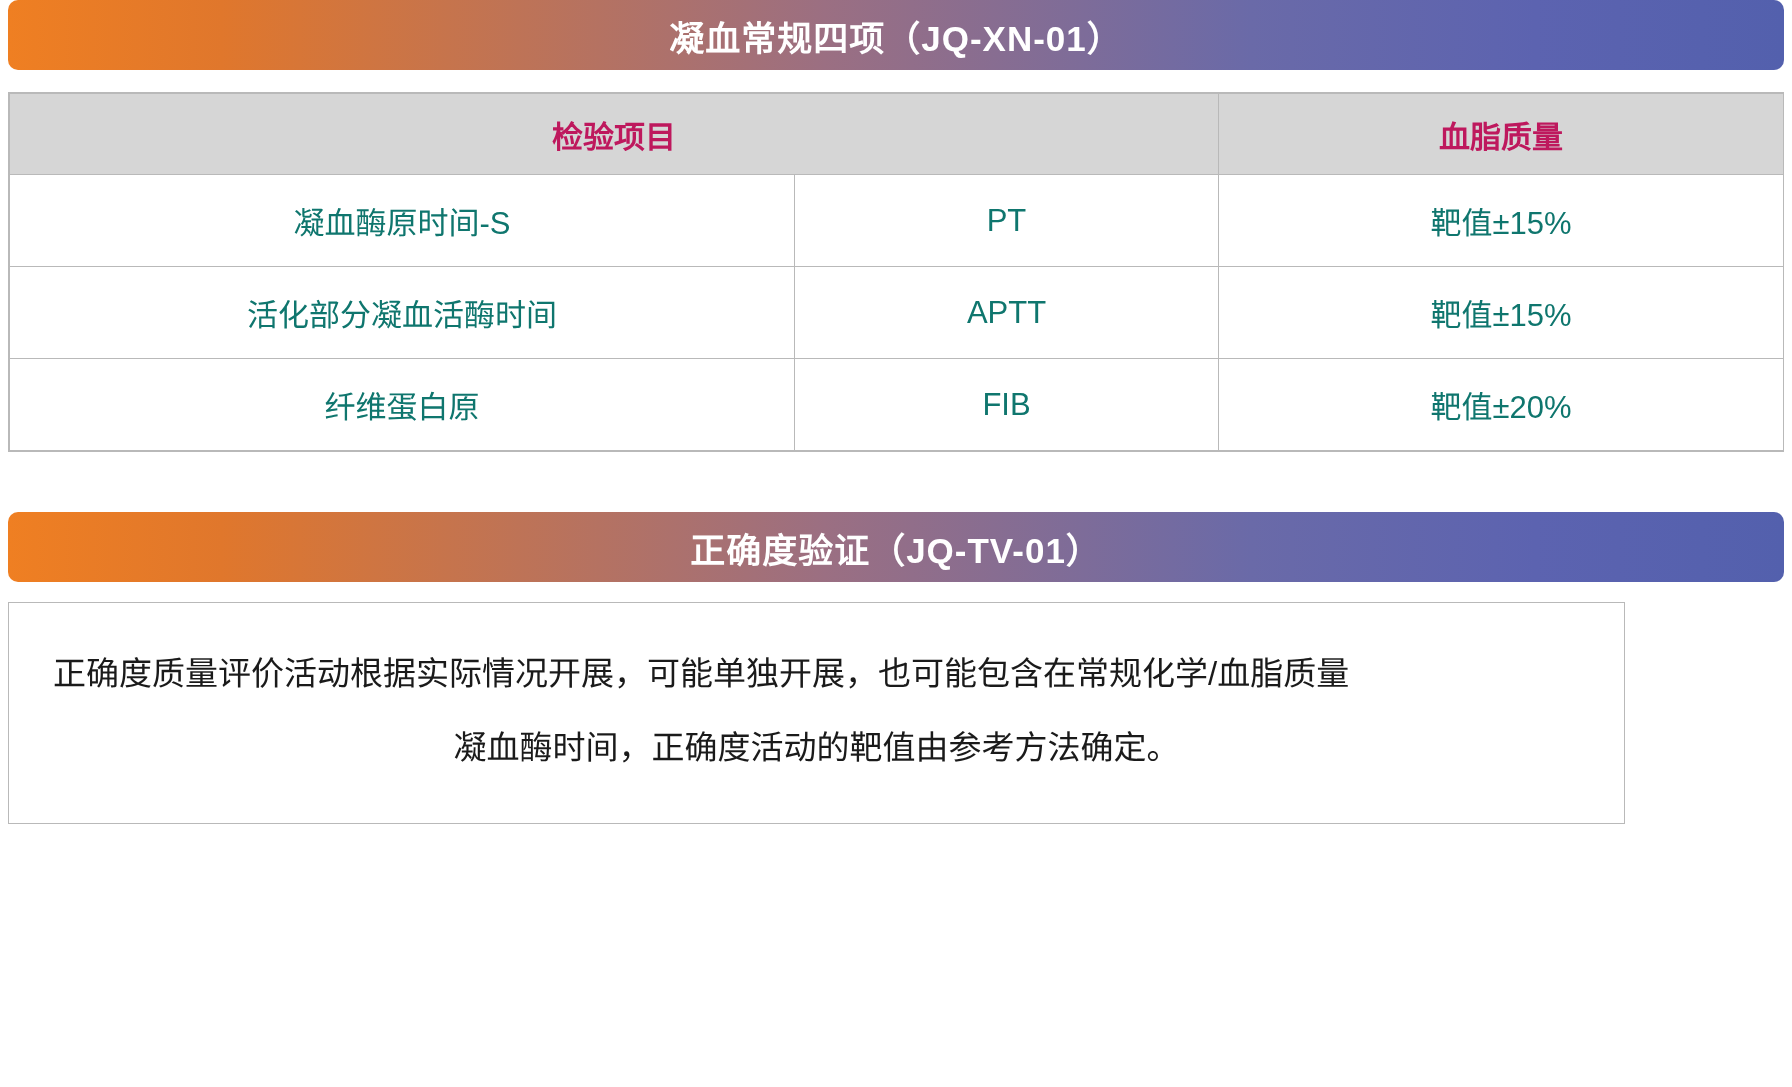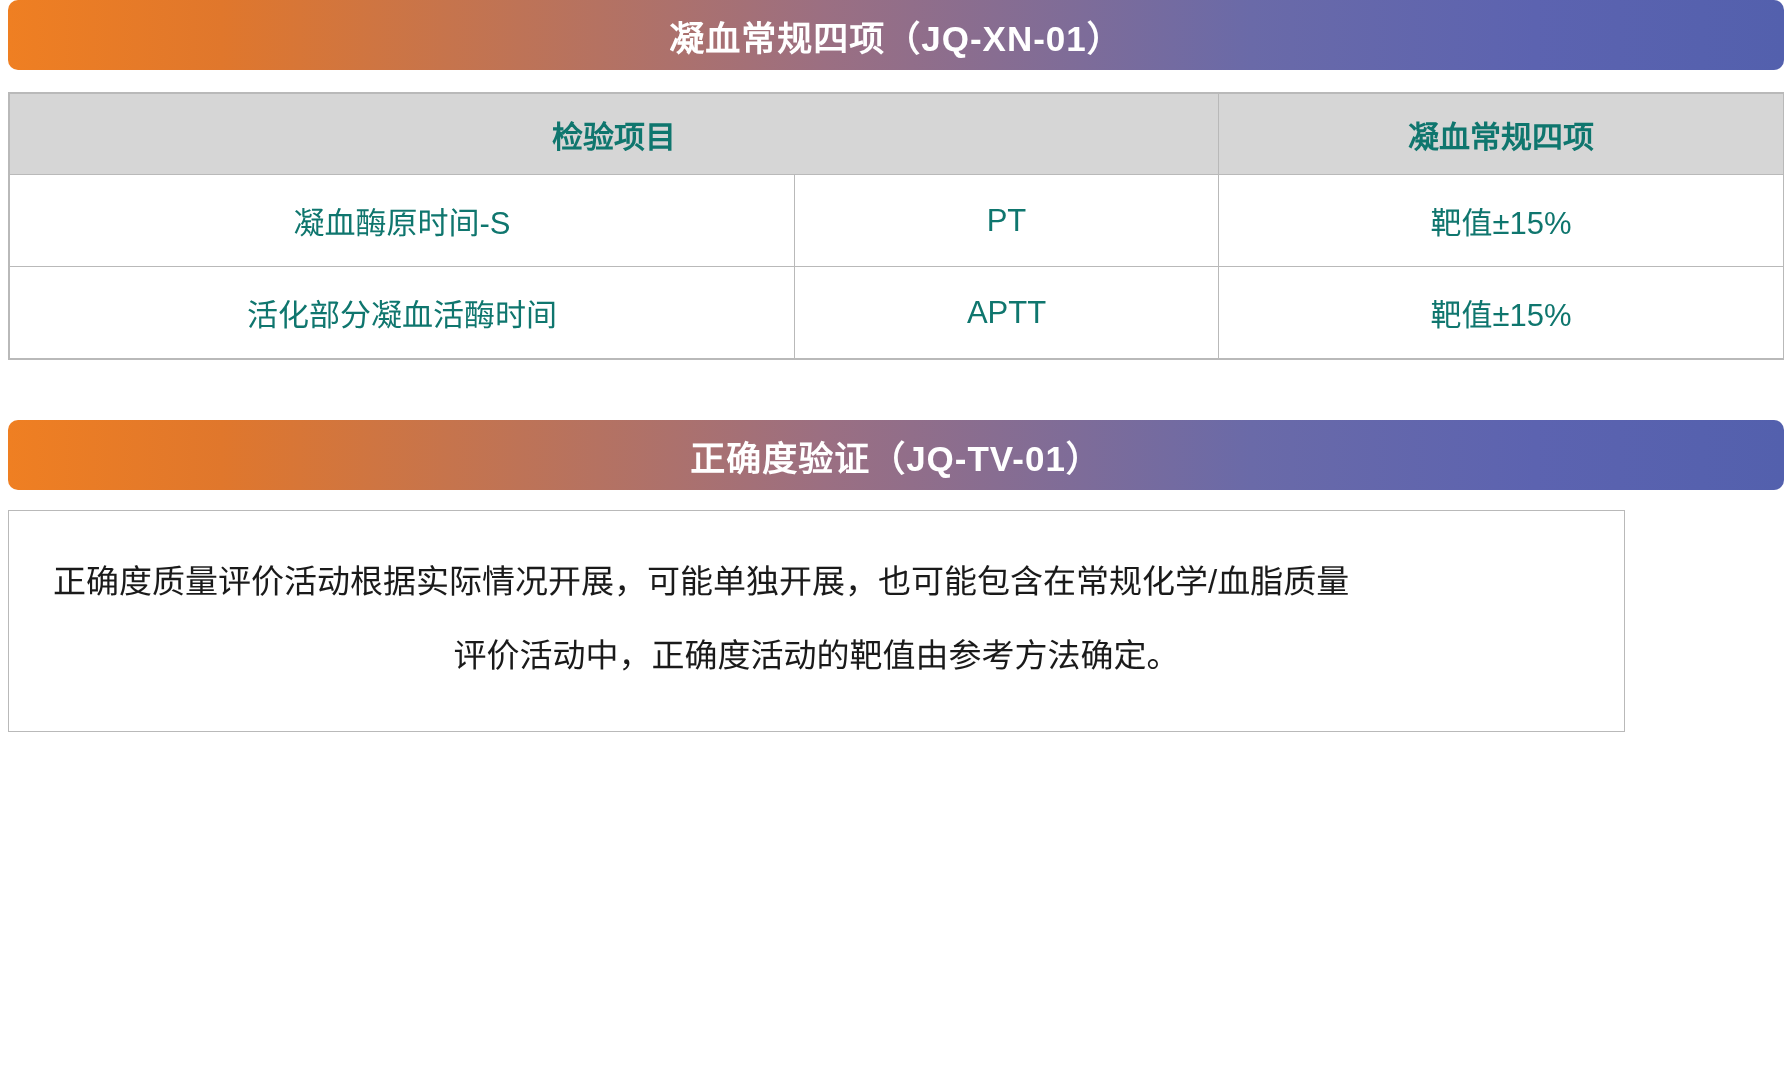"检验项目" table.data-table thead th { color: #0f766e -> #be185d }
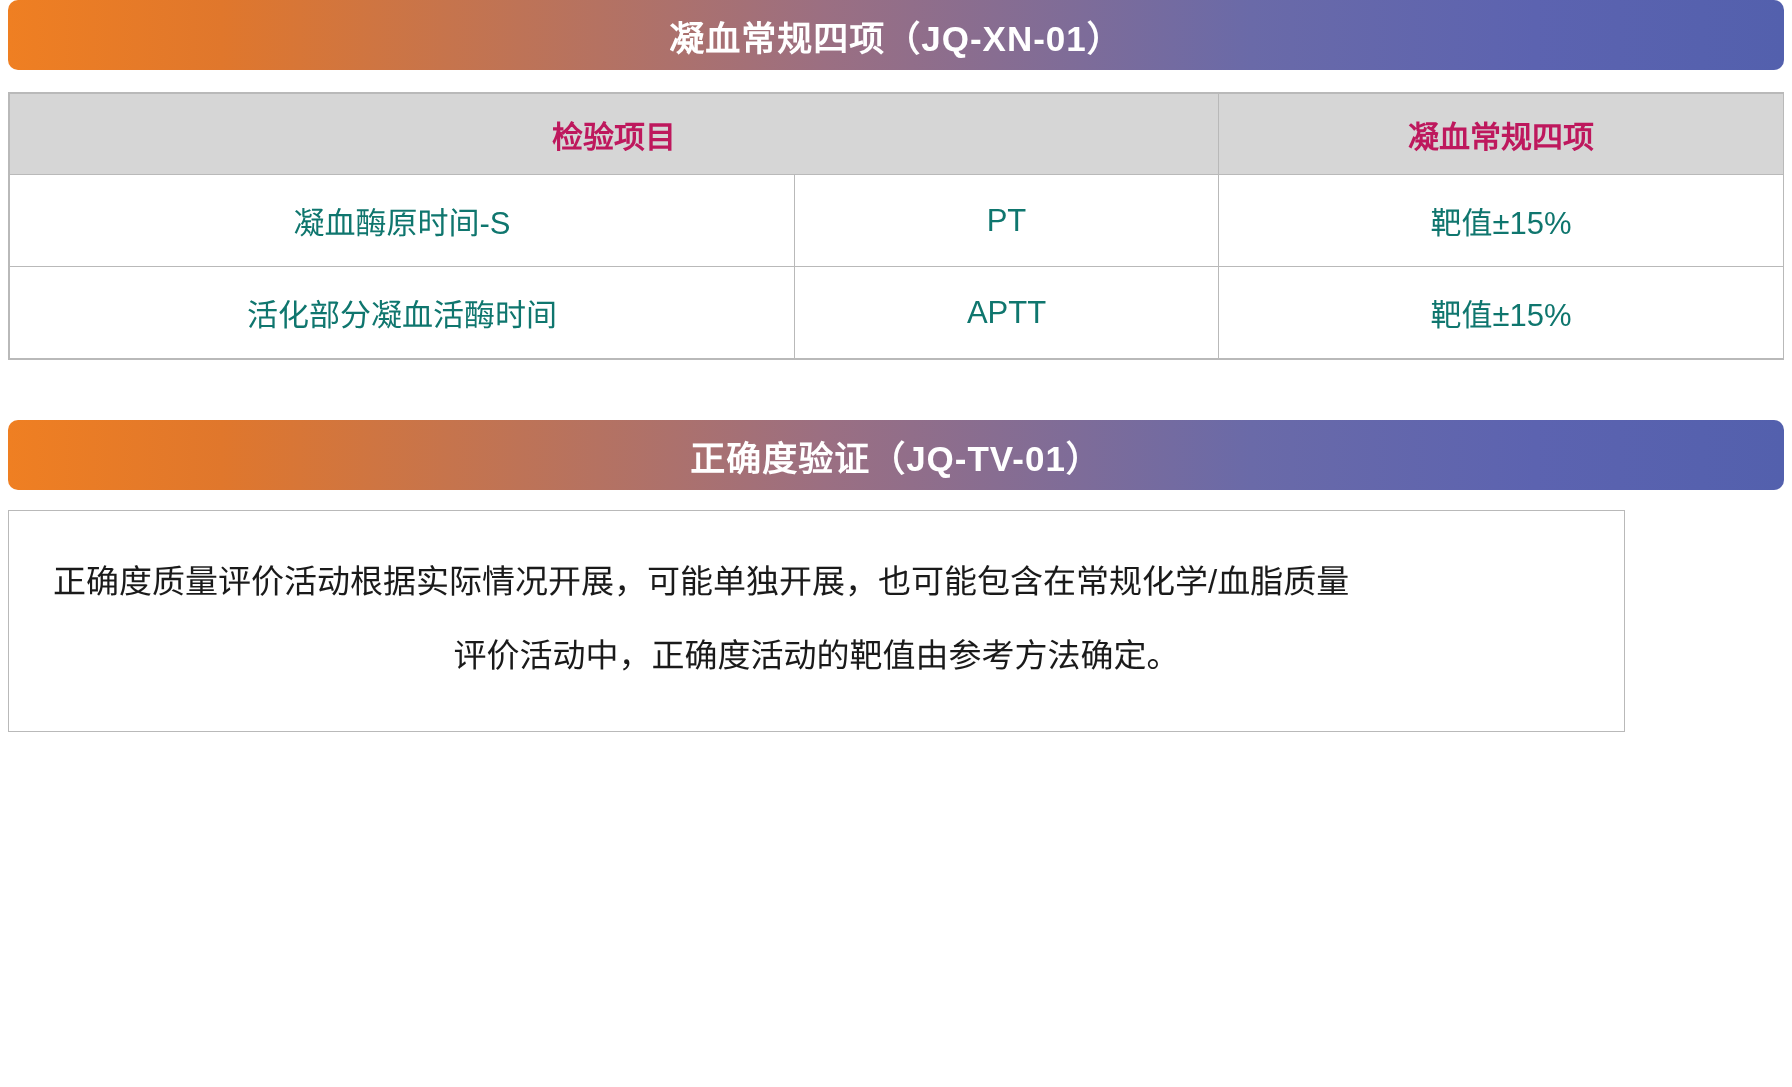"凝血常规四项" th { text: 凝血常规四项 -> 血脂质量 }
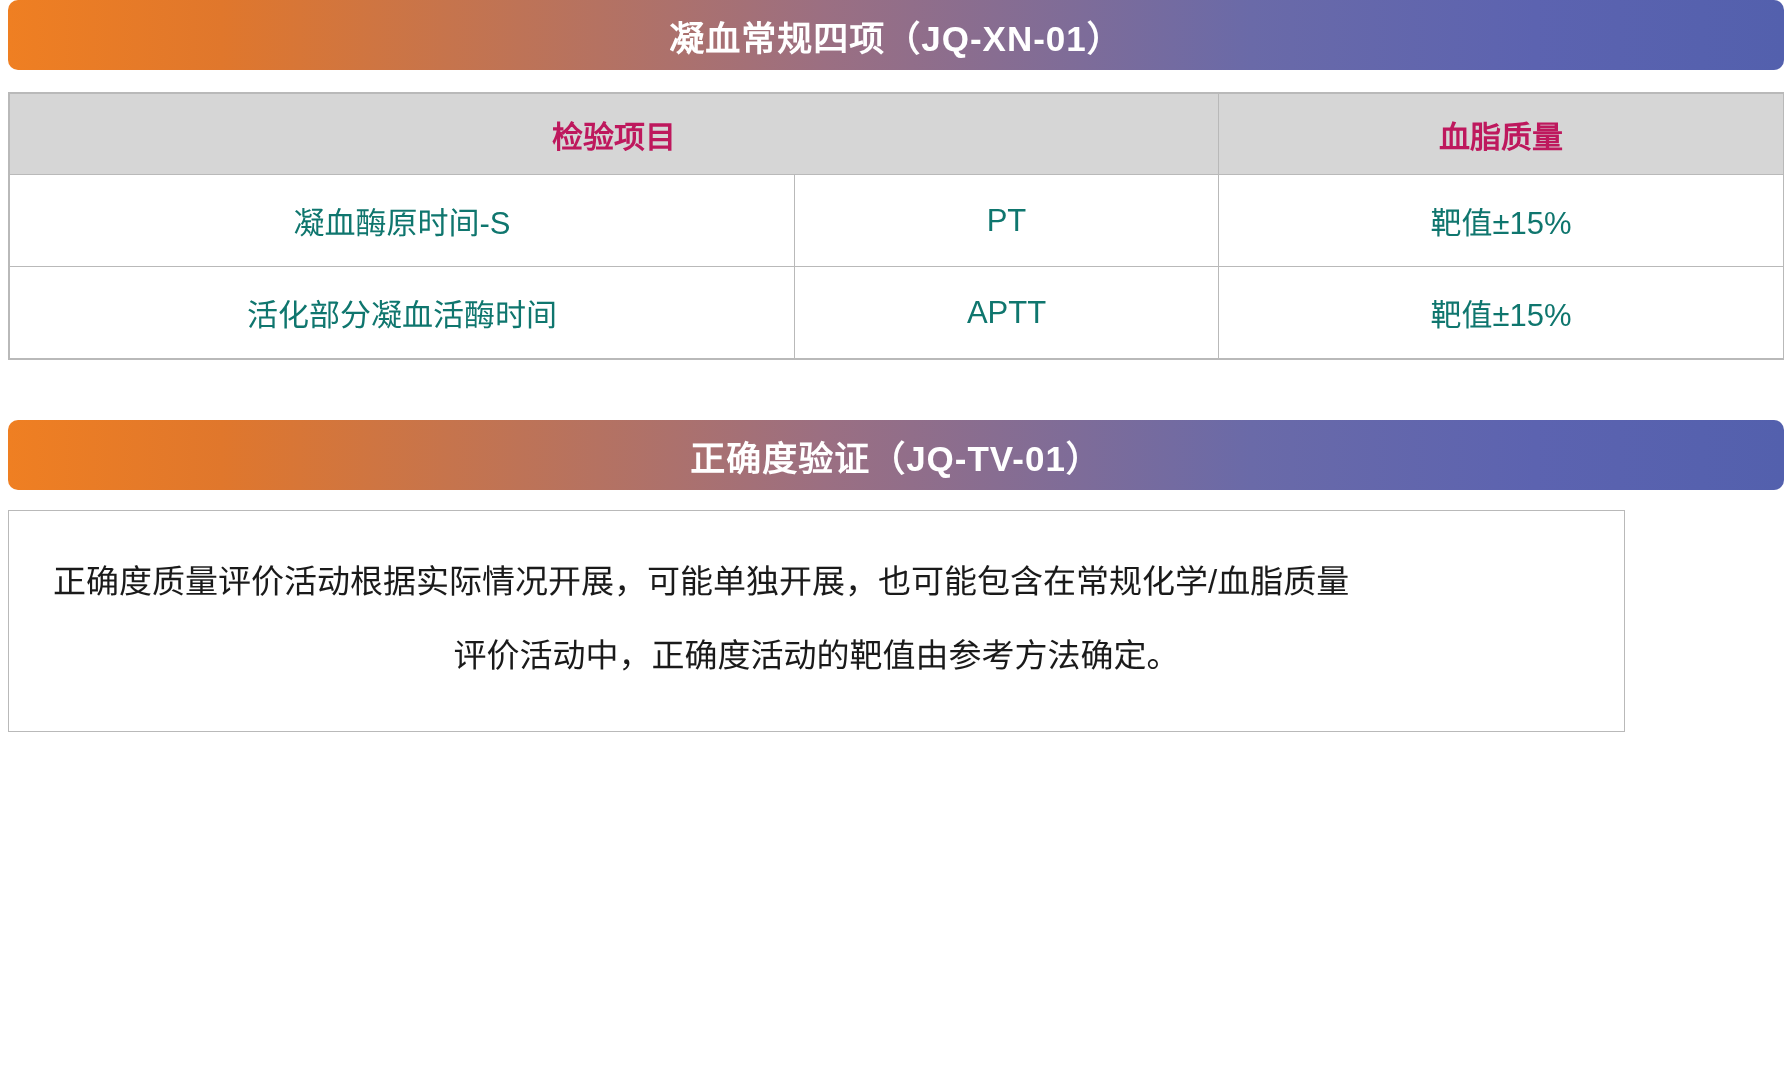"纤维蛋白原" tr { html: none -> <tr> <td>纤维蛋白原</td> <td>FIB</td> <td>靶值±20%</td> </tr> }
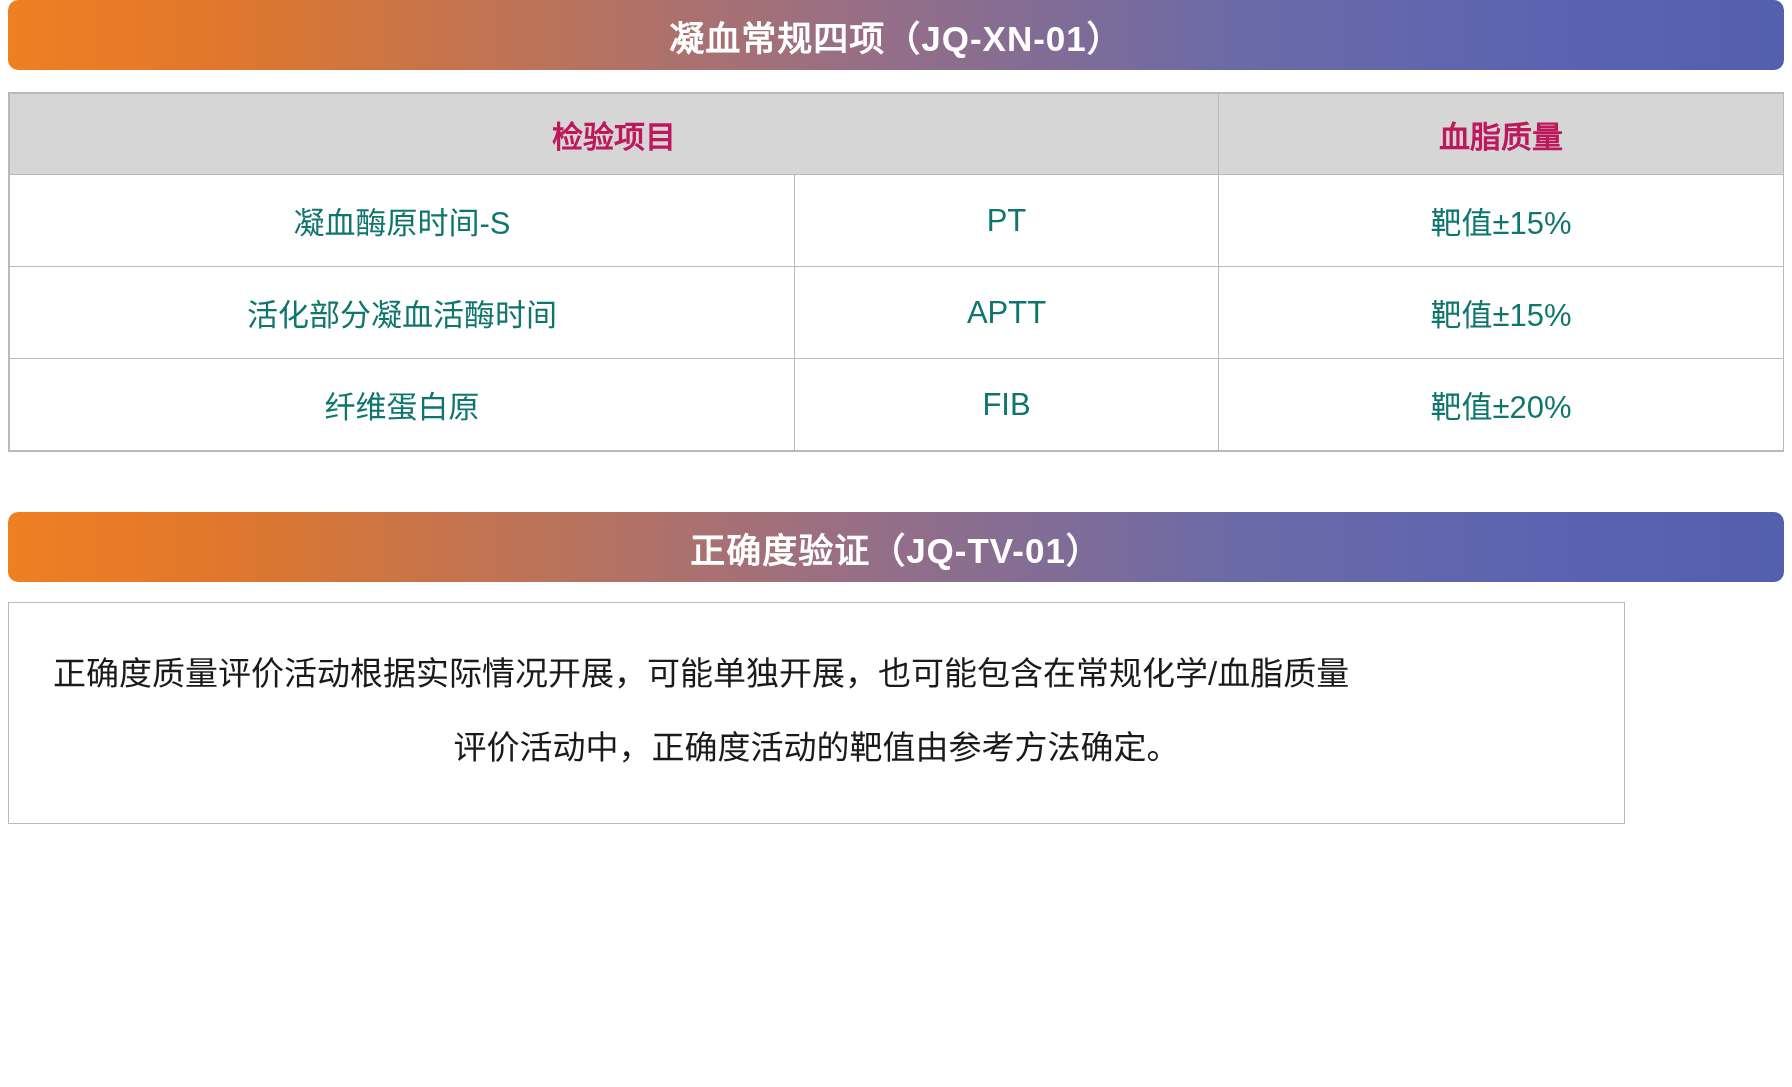"评价活动中，正确度活动的靶值由参考方法确定。" div.note-line { text: 评价活动中 -> 凝血酶时间 }
